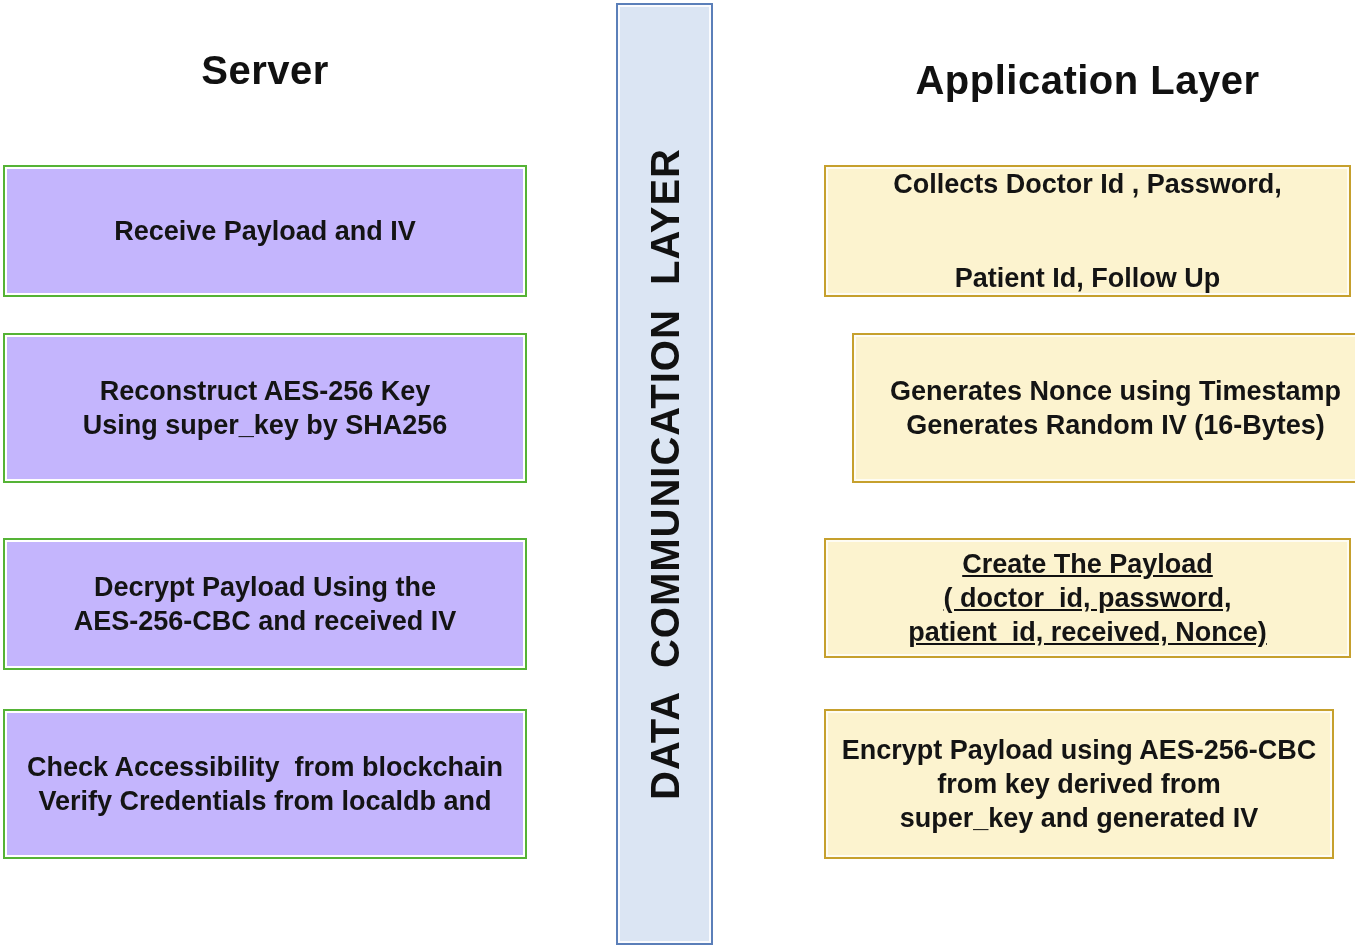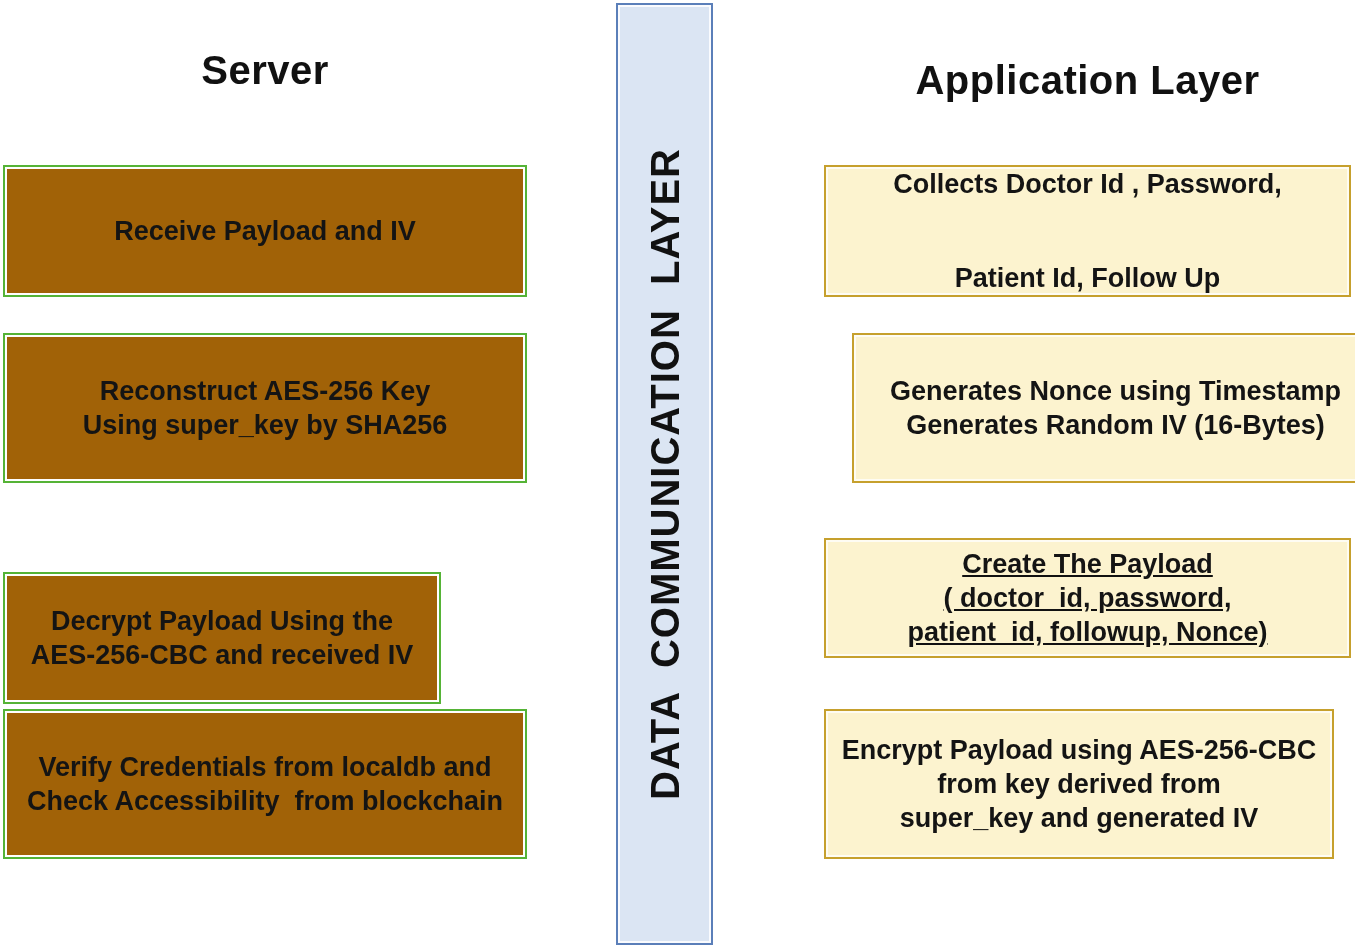"Receive Payload and IV" .flow-box.green { background: #a16207 -> #c4b5fd }
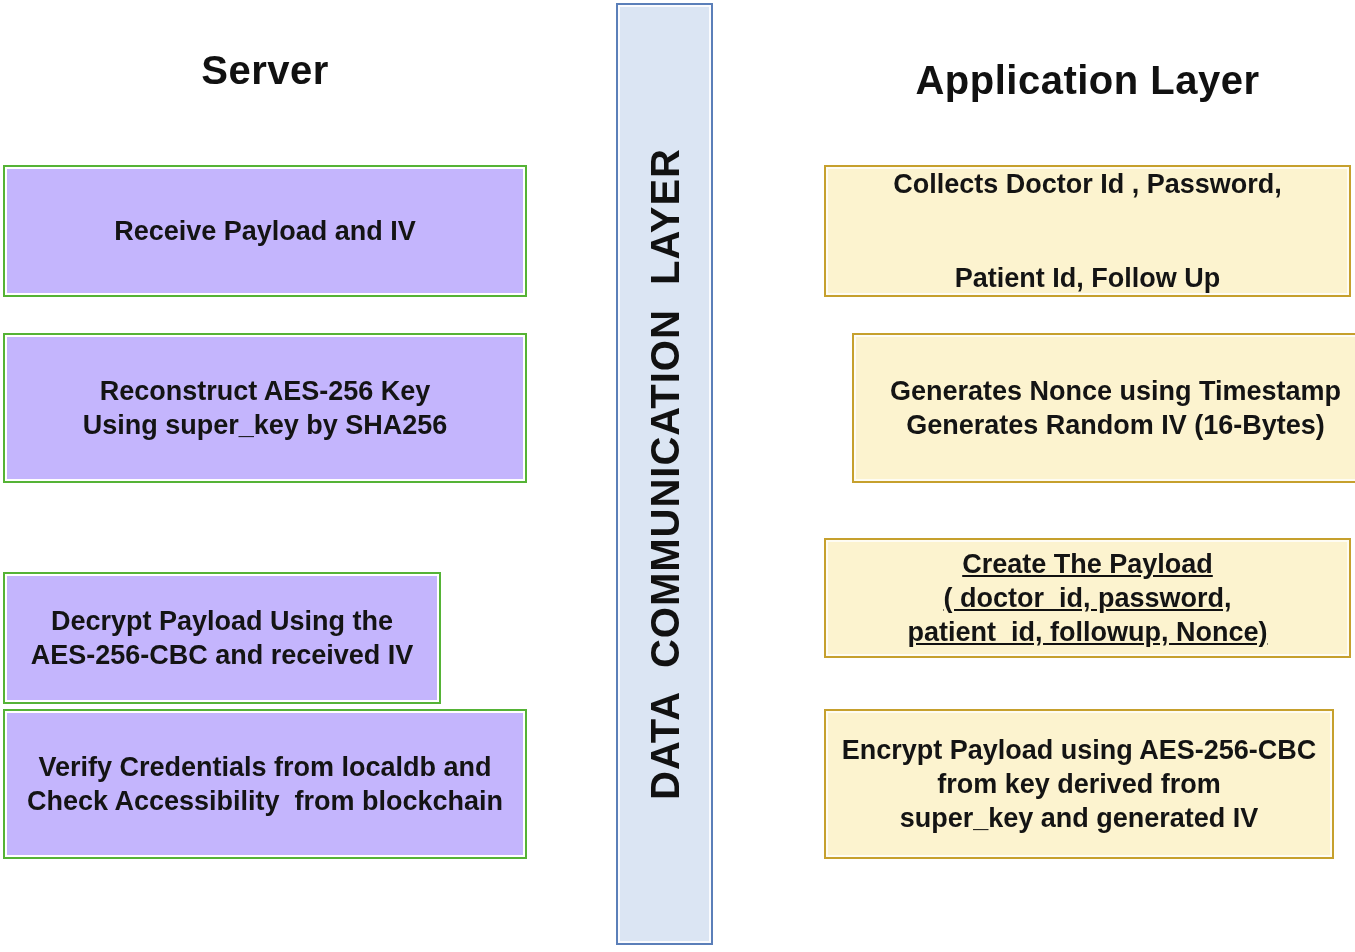"Decrypt Payload Using the" div.flow-box { margin-top: 34px -> none; width: 438px -> 524px }
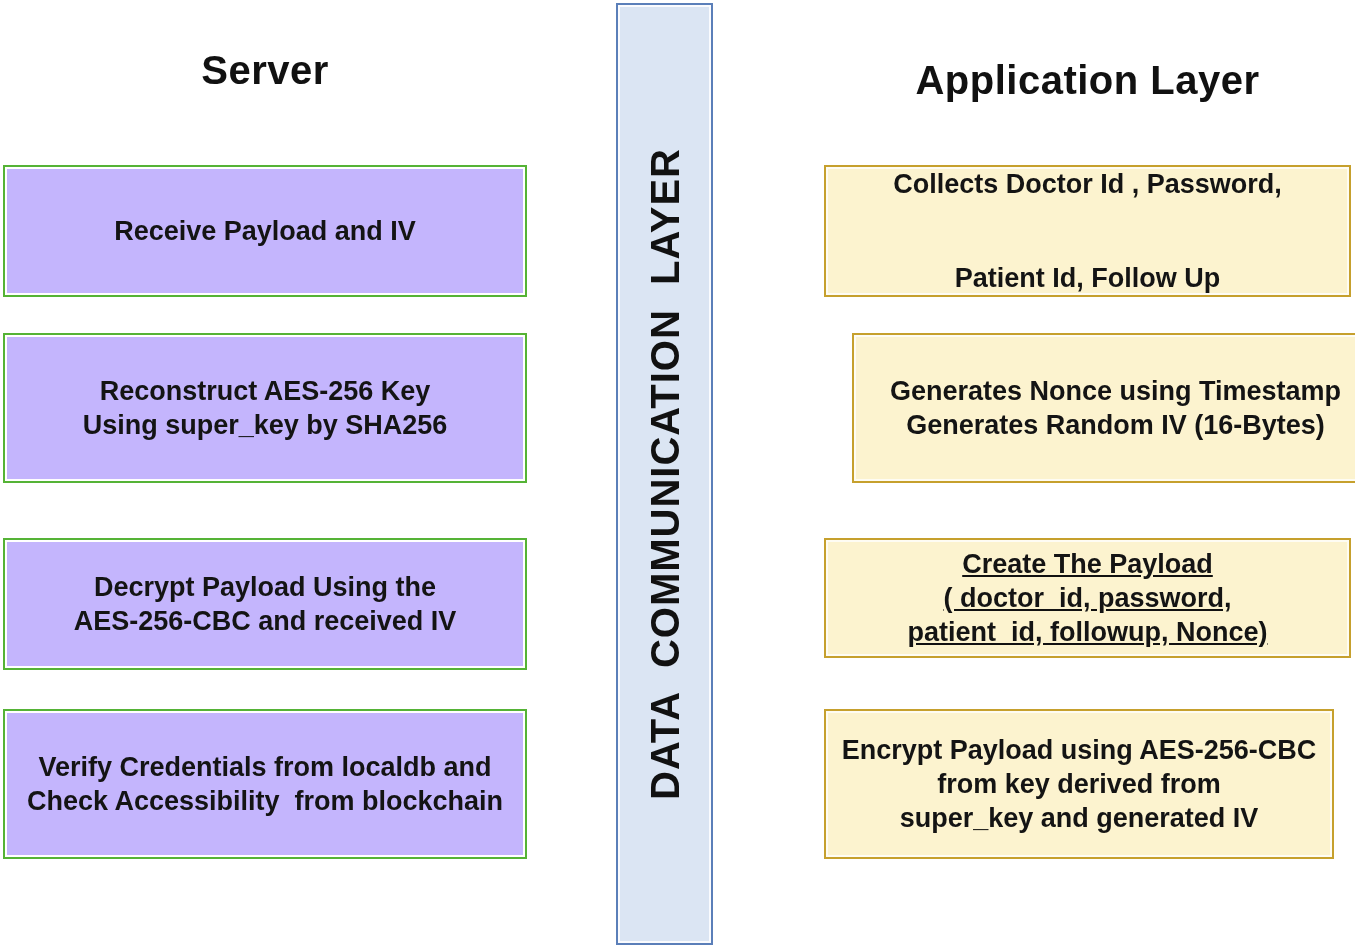"patient_id, followup, Nonce)" div.line { text: followup -> received }
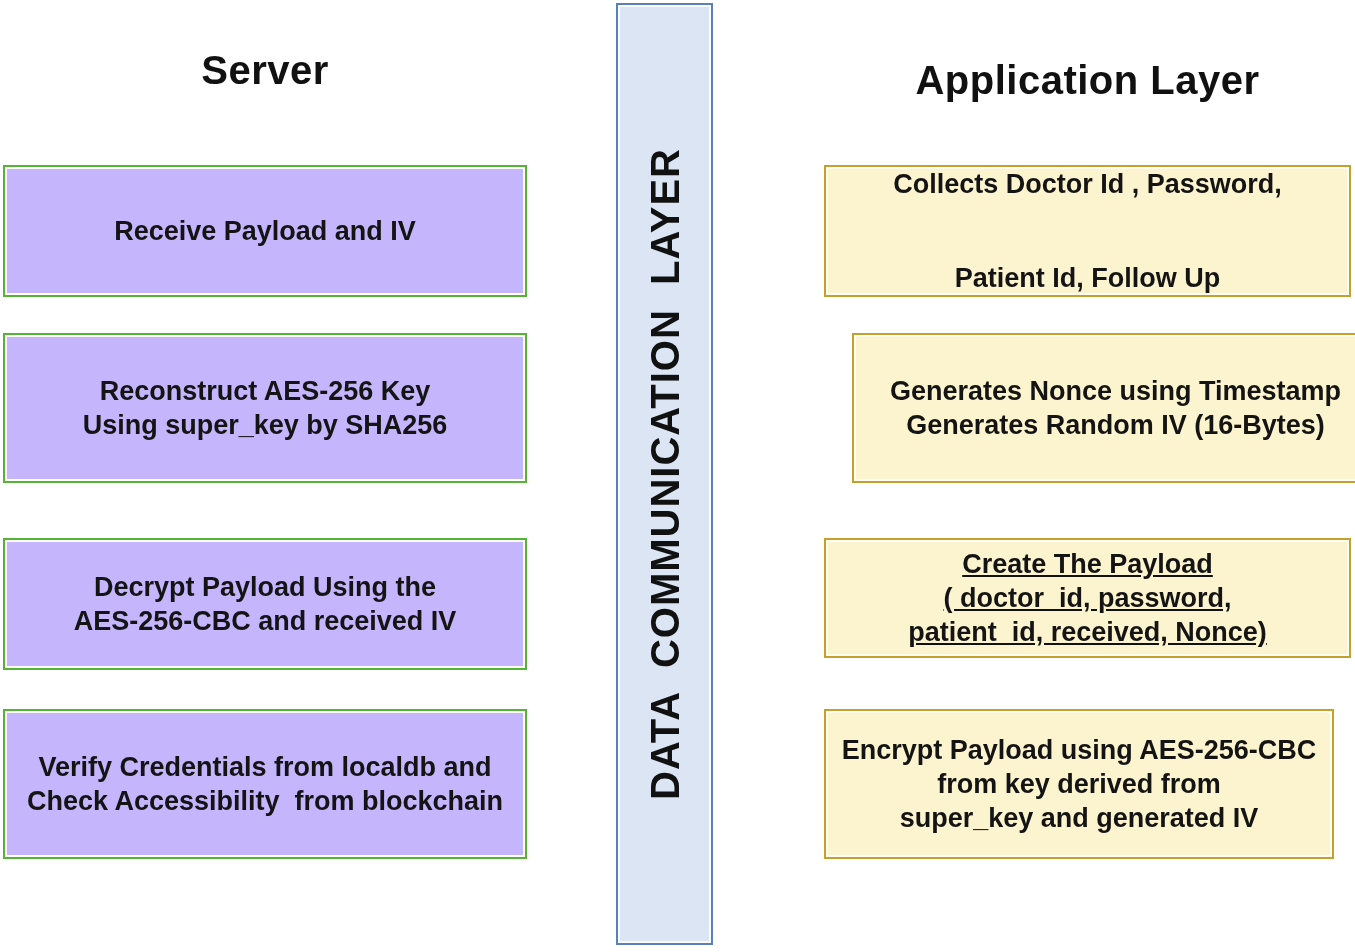"Verify Credentials from localdb and" div.line { order: before "Check Accessibility from blockchain" -> after "Check Accessibility from blockchain" }
